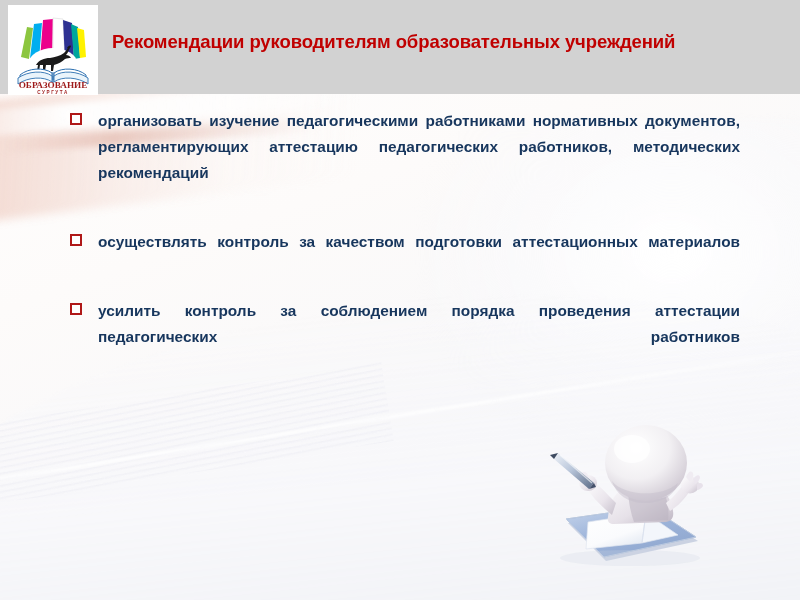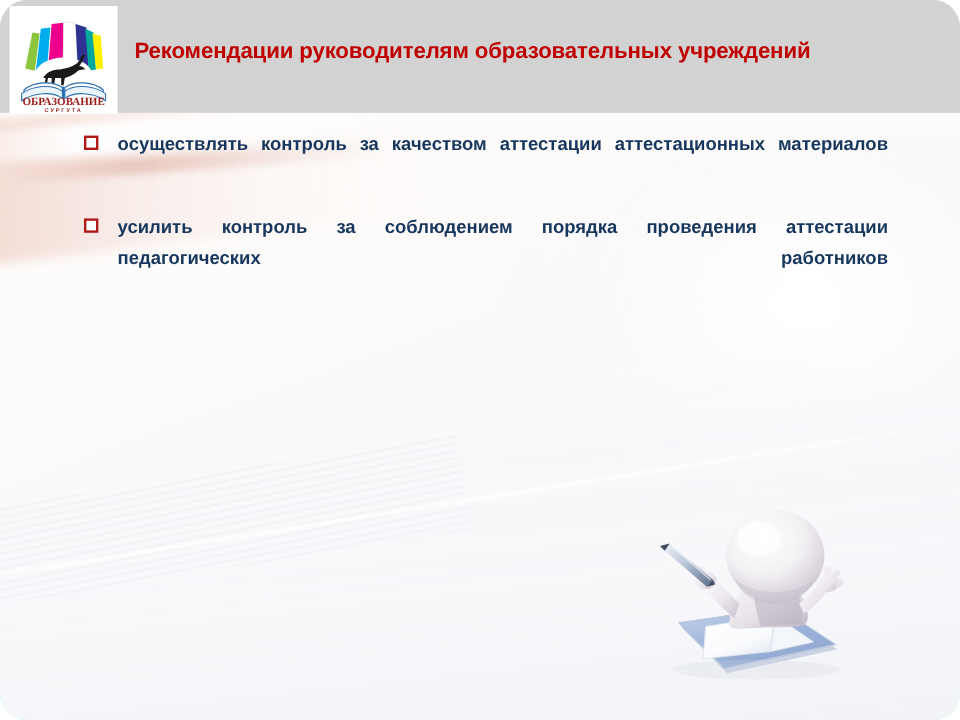"Рекомендации руководителям" #slide { border-radius: 23px -> none }
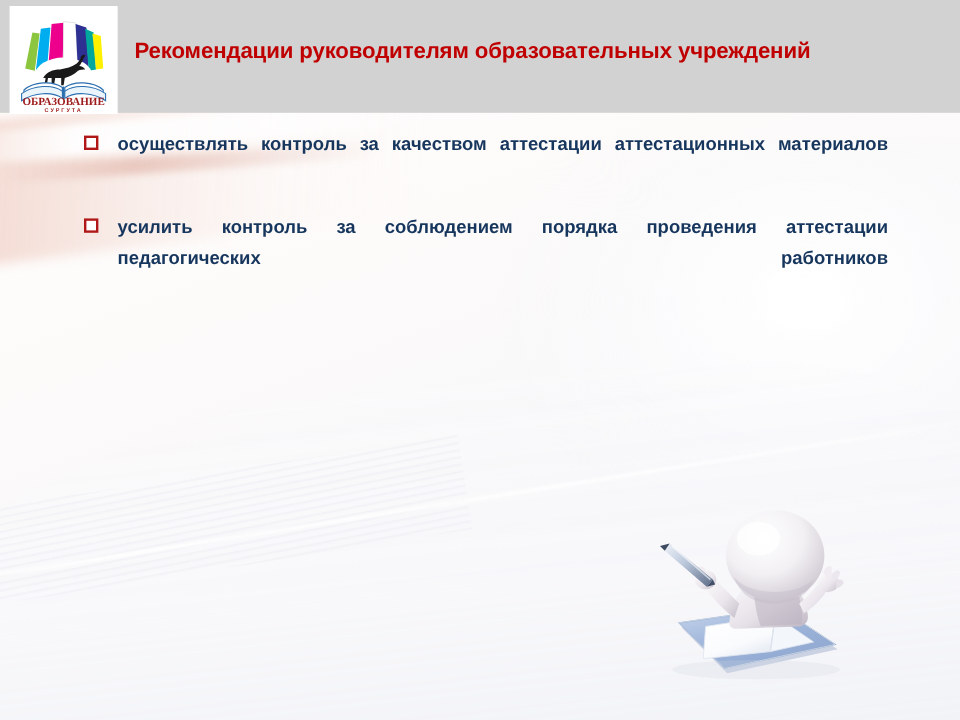"организовать изучение педагогическими" div.bullet-row { html: none -> <div> <span></span> <div>организовать изучение педагогическими работниками нормативных документов, регламентирующих аттестацию педагогических работников, методических рекомендаций</div> </div> }
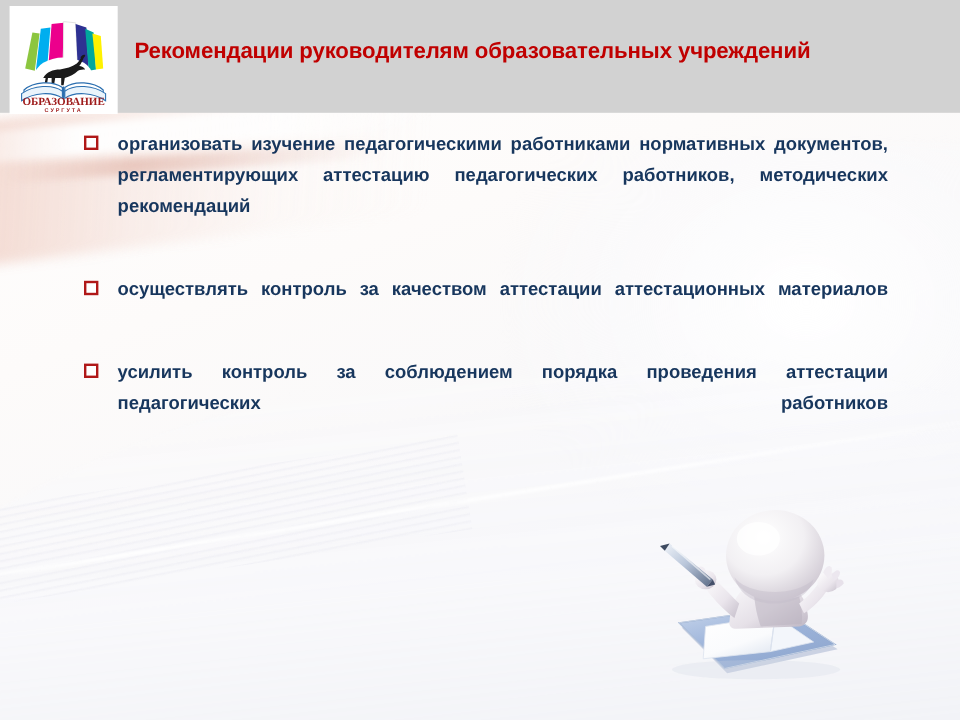"осуществлять контроль за качеством" div.bullet-text { text: аттестации -> подготовки }
